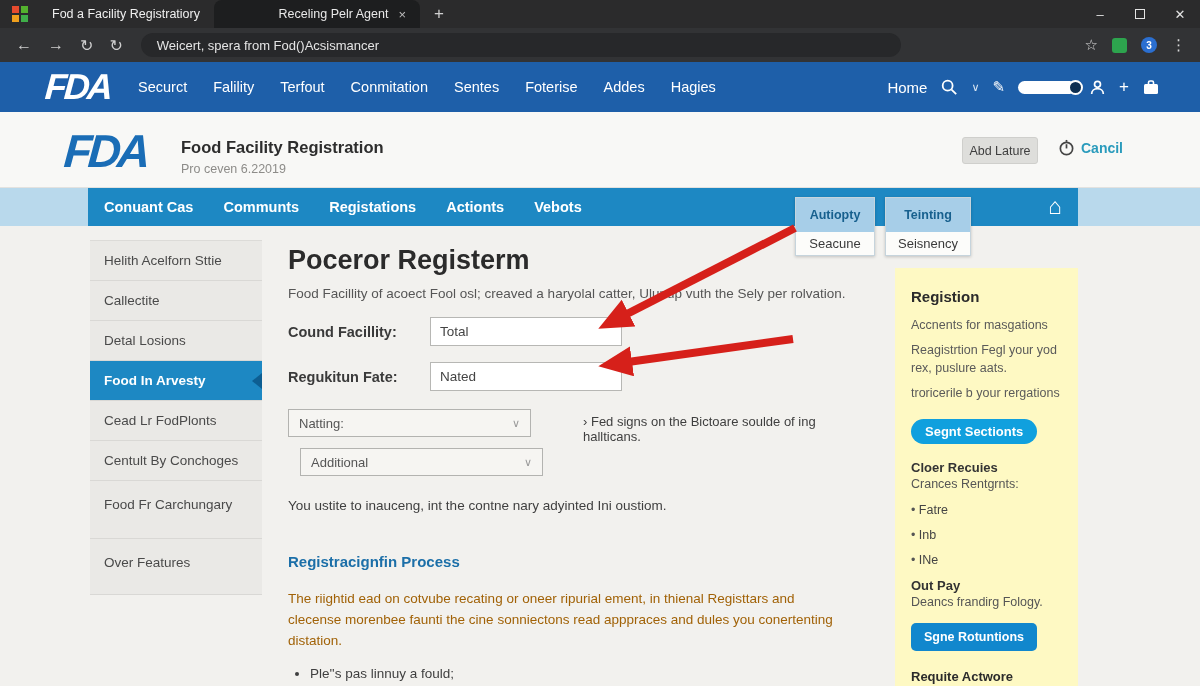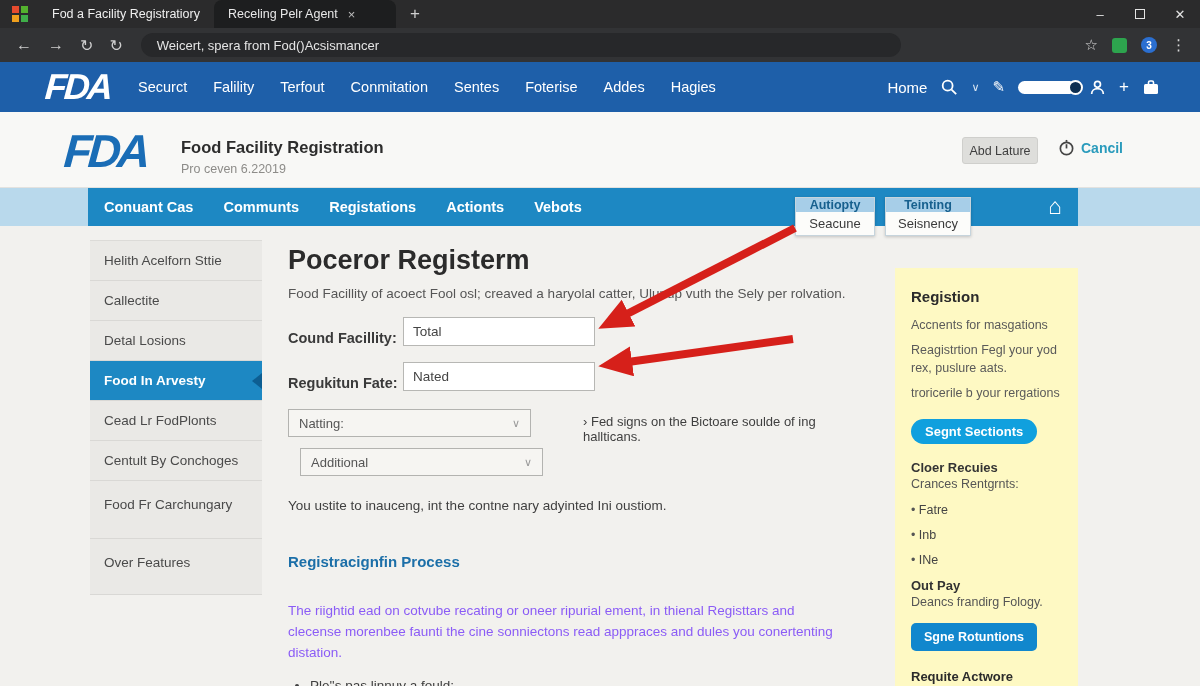"Receling Pelr Agent" .tab-active { justify-content: flex-start -> flex-end; width: 182px -> 206px }
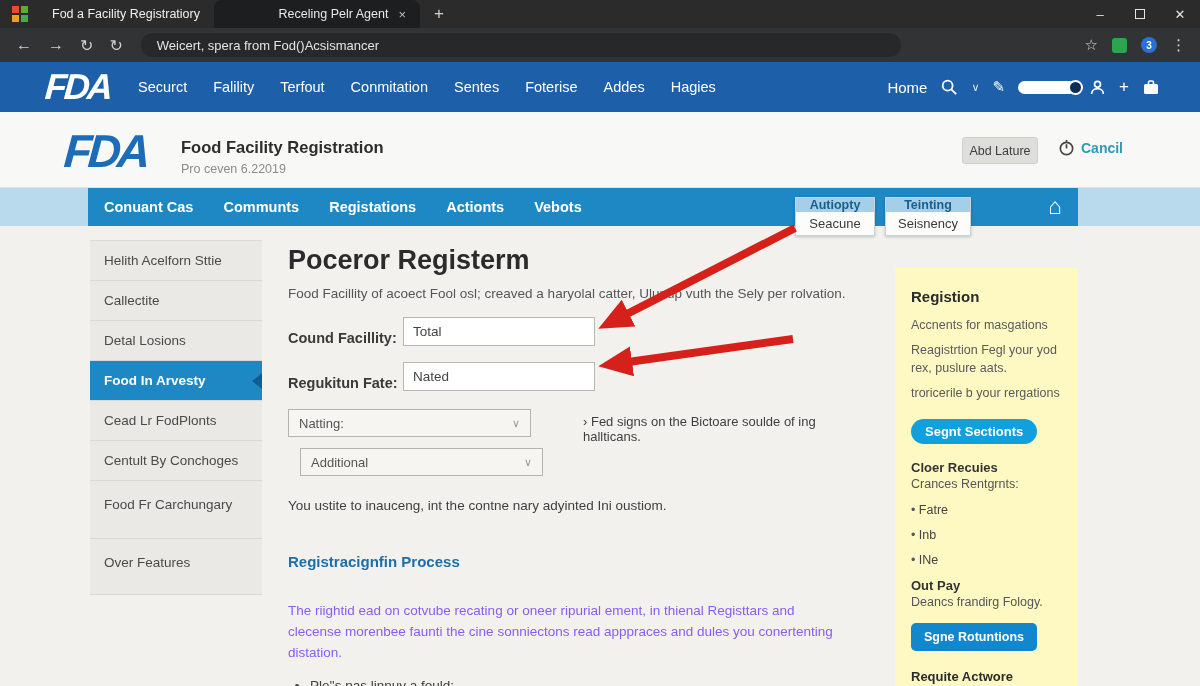"Autiopty" .dual-tab .top { height: 14px -> 34px }
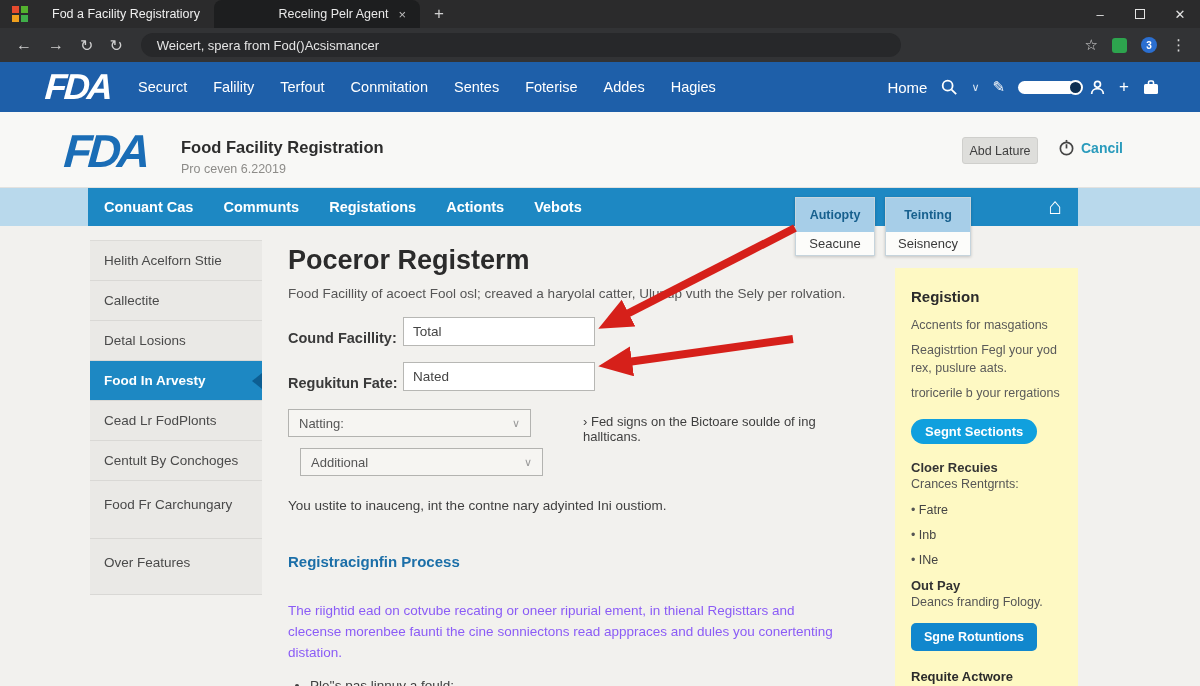"Cound Facillity:" .field-row { align-items: flex-end -> center; gap: none -> 27px }
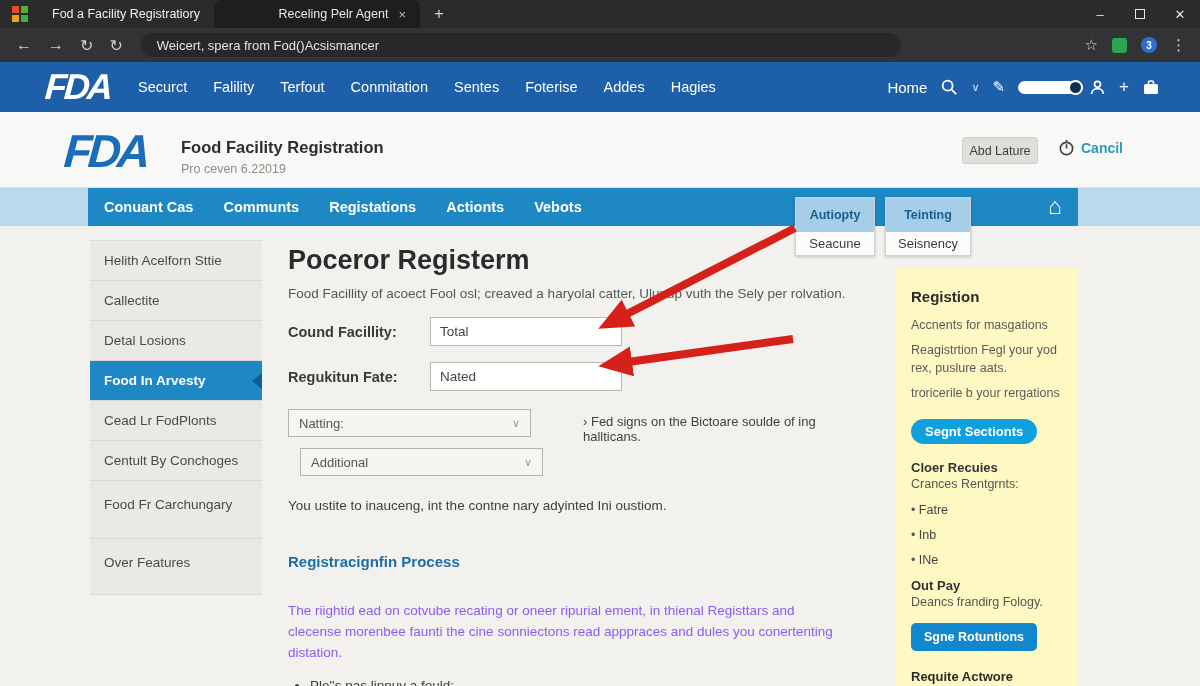"The riightid ead on cotvube" .process-p { color: #8b5cf6 -> #a16207; margin-top: 30px -> 18px }
